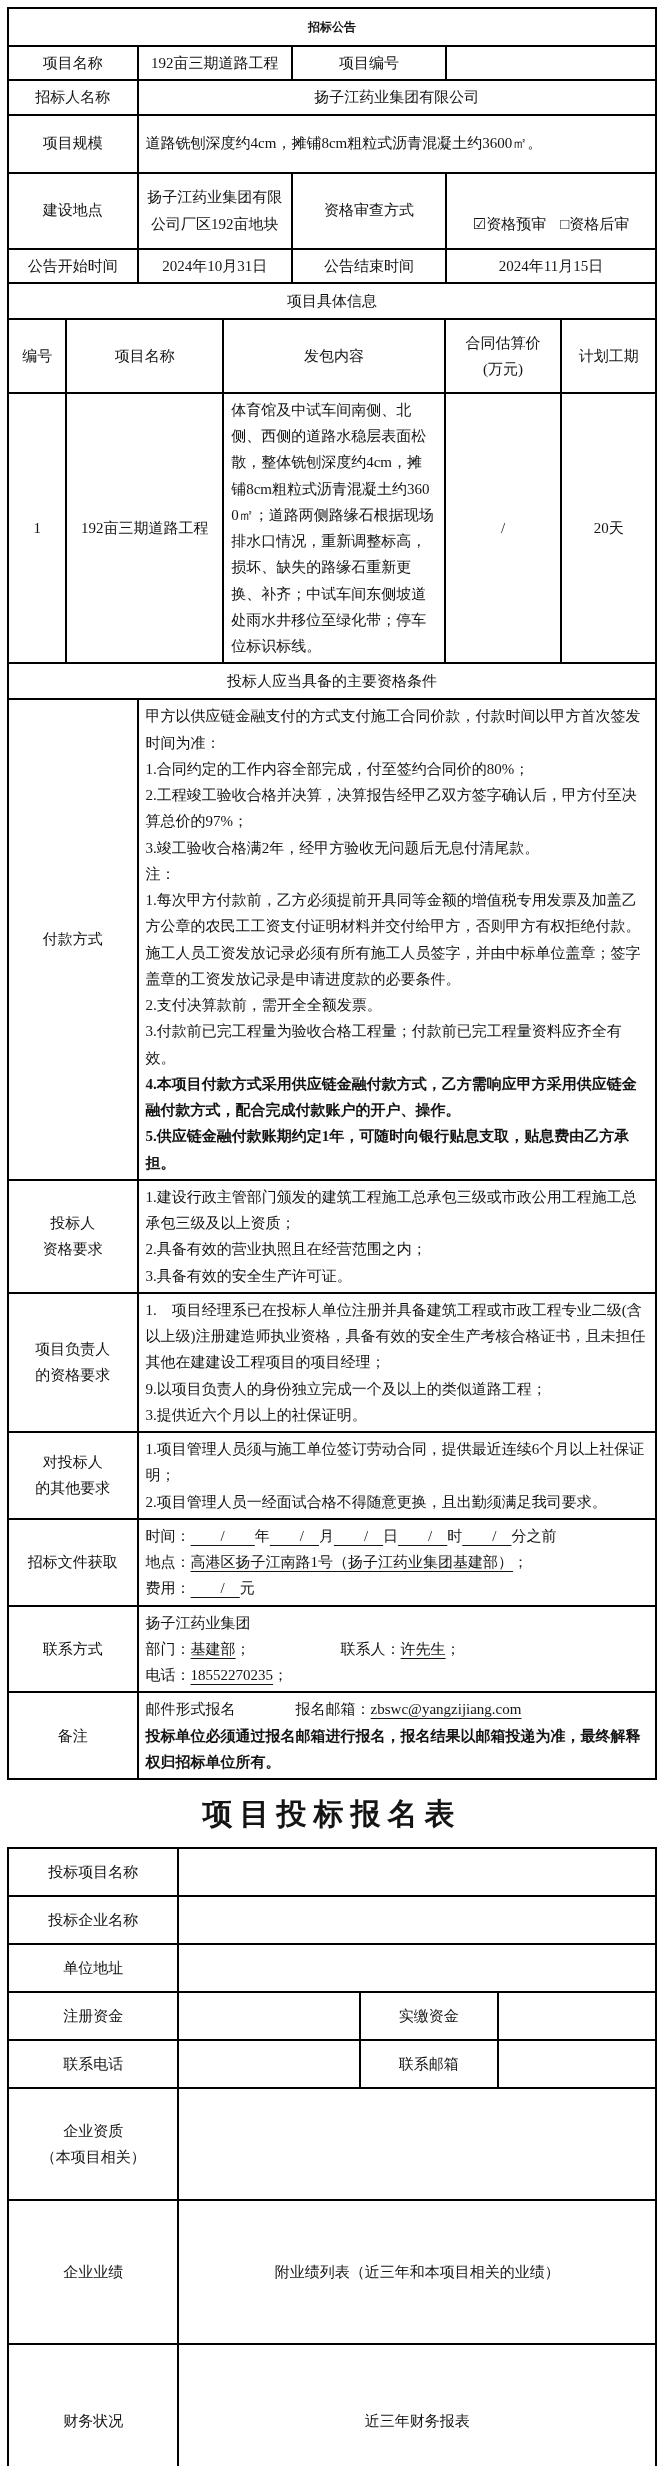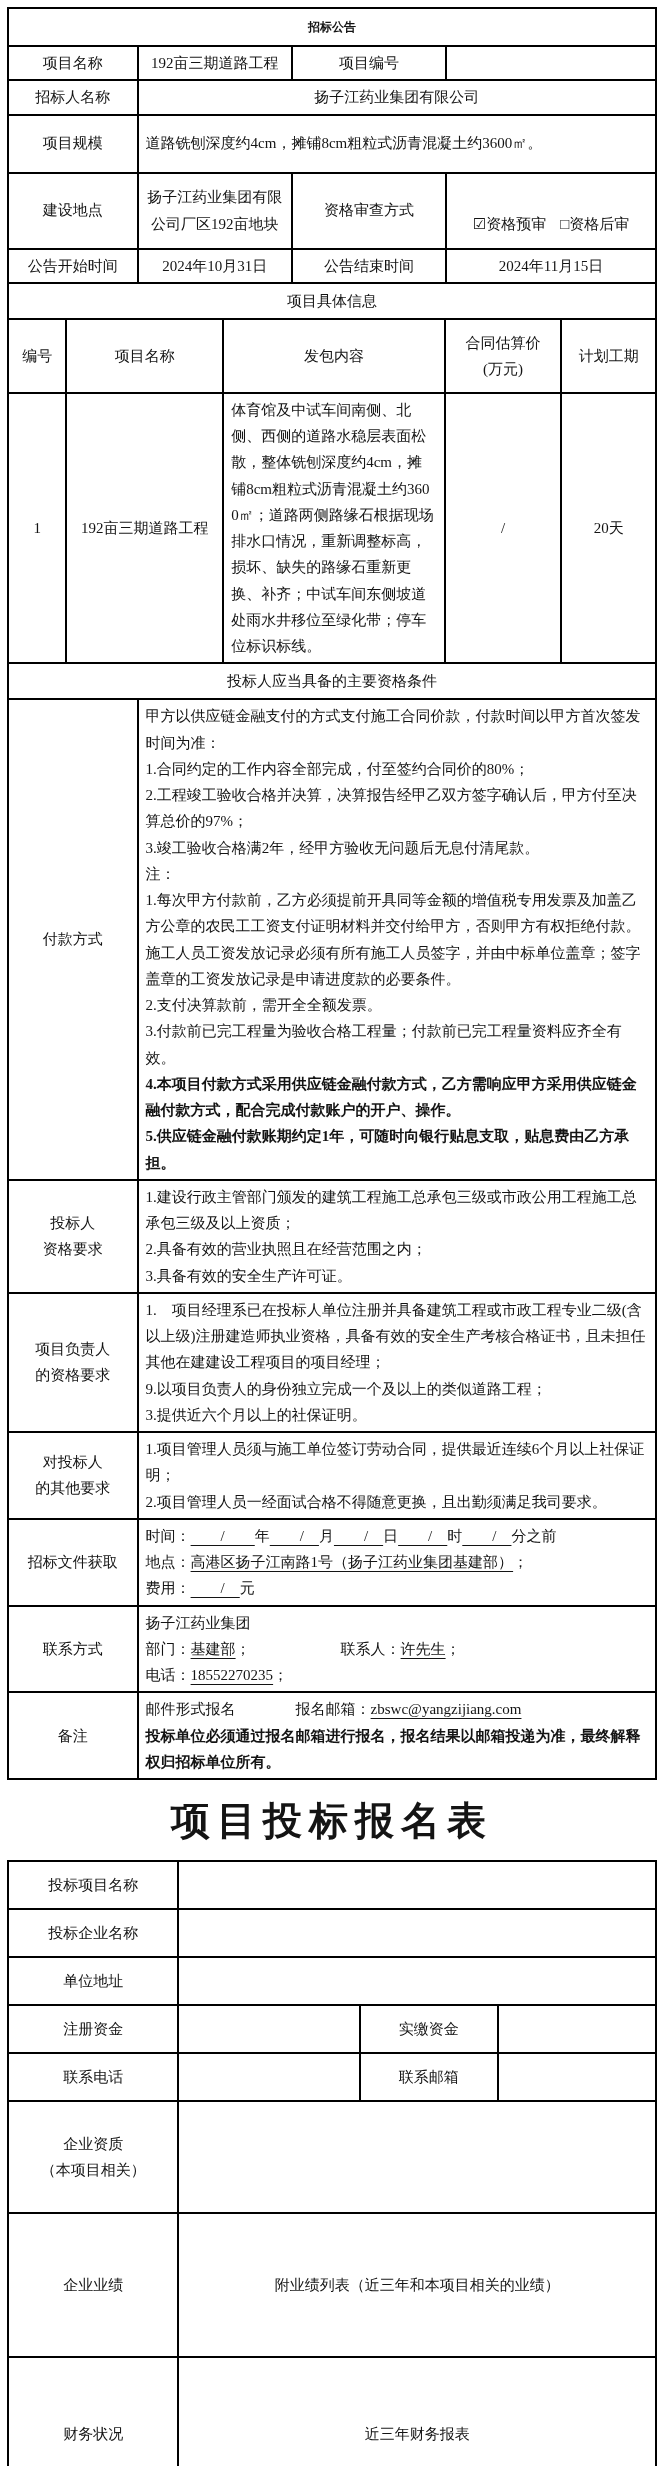"项目投标报名表" .form-heading { font-size: 39px -> 30px }
